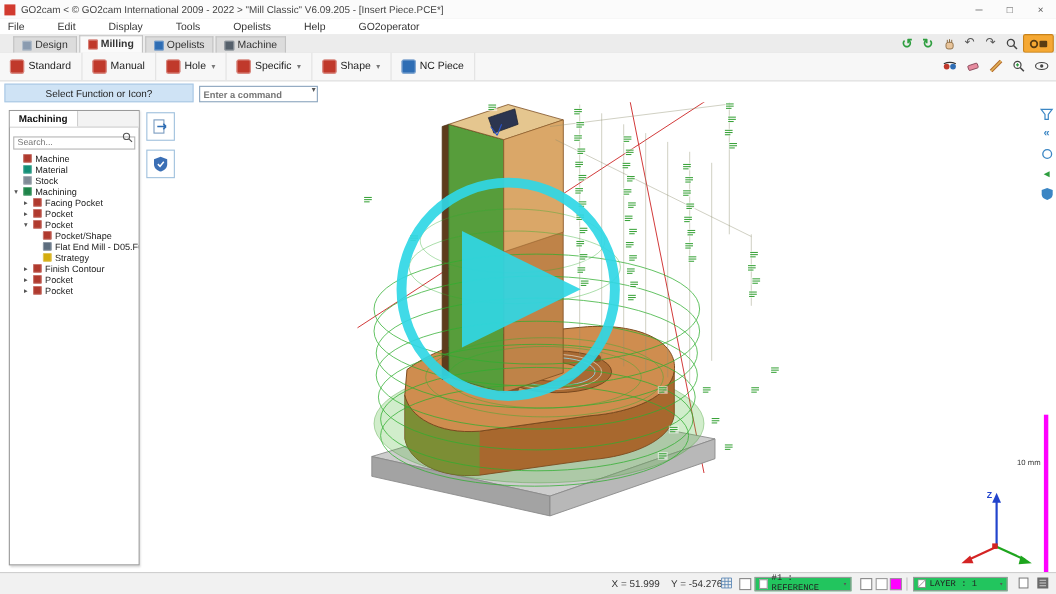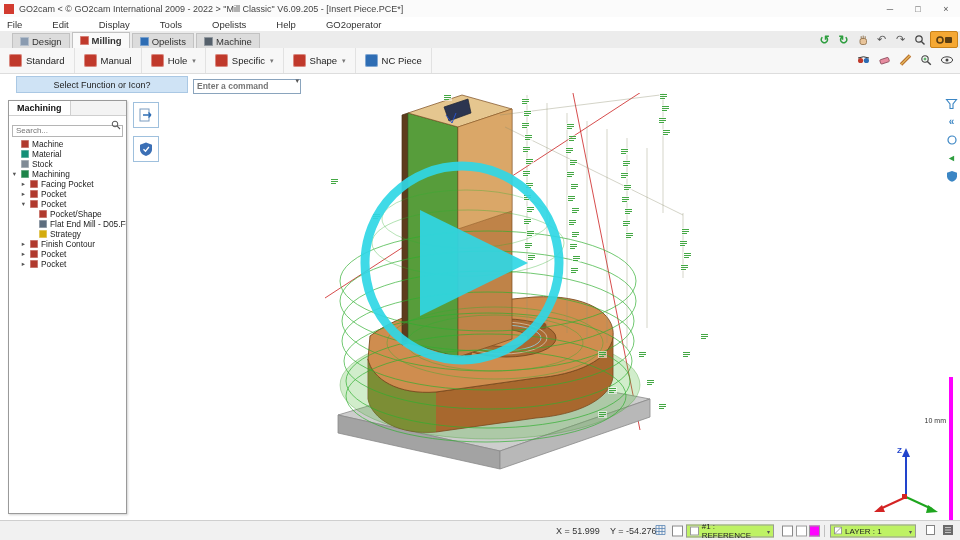"Select Function or Icon?" .cmd-label { margin-left: 16px -> 4px }
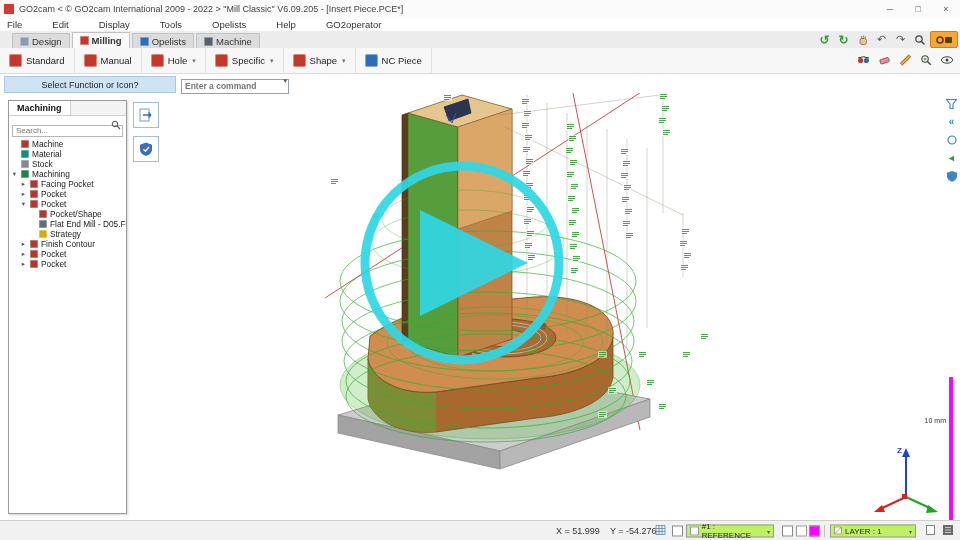"#1 : REFERENCE" .sb-combo { background: #bef264 -> #22c55e; font-family: none -> Liberation Mono, monospace }
